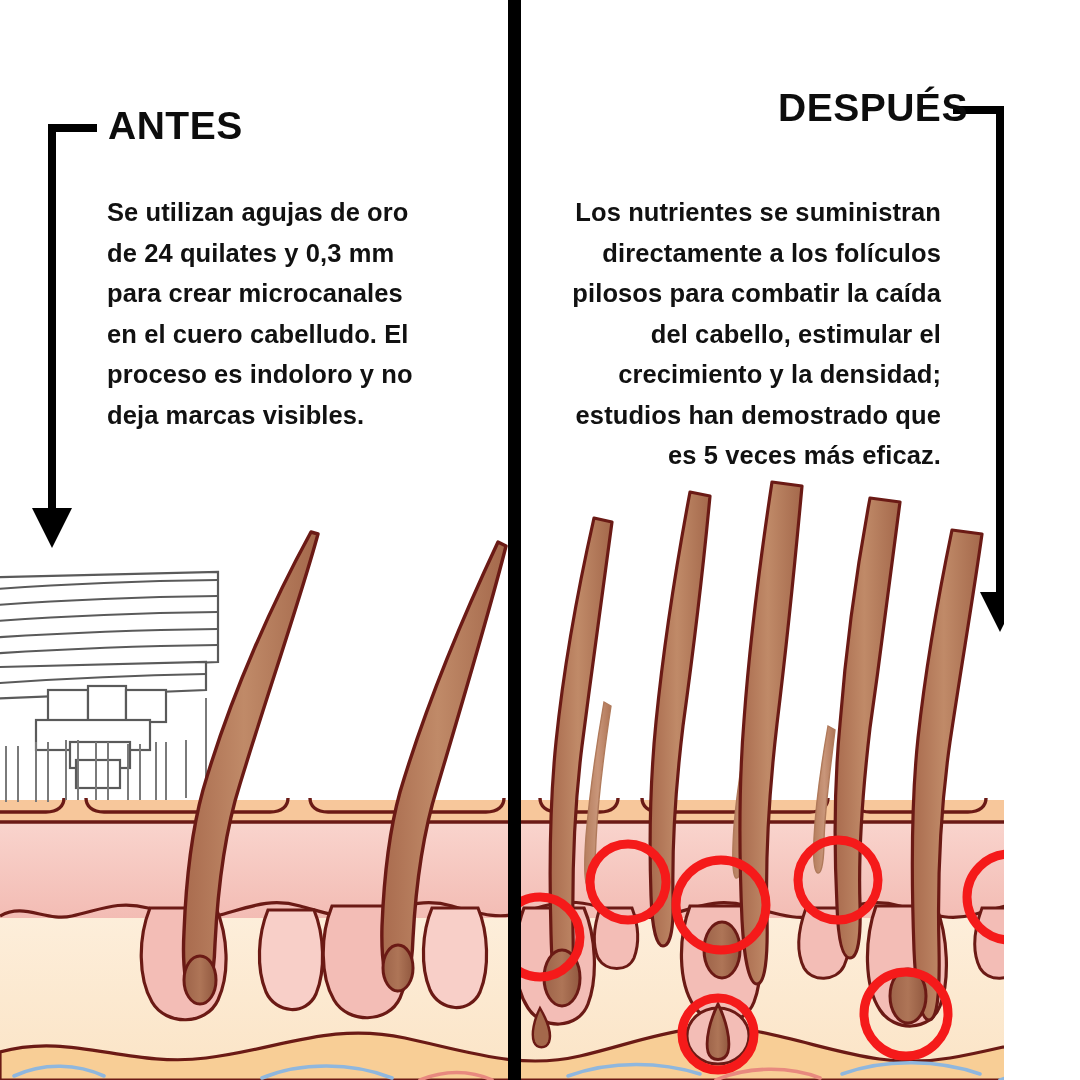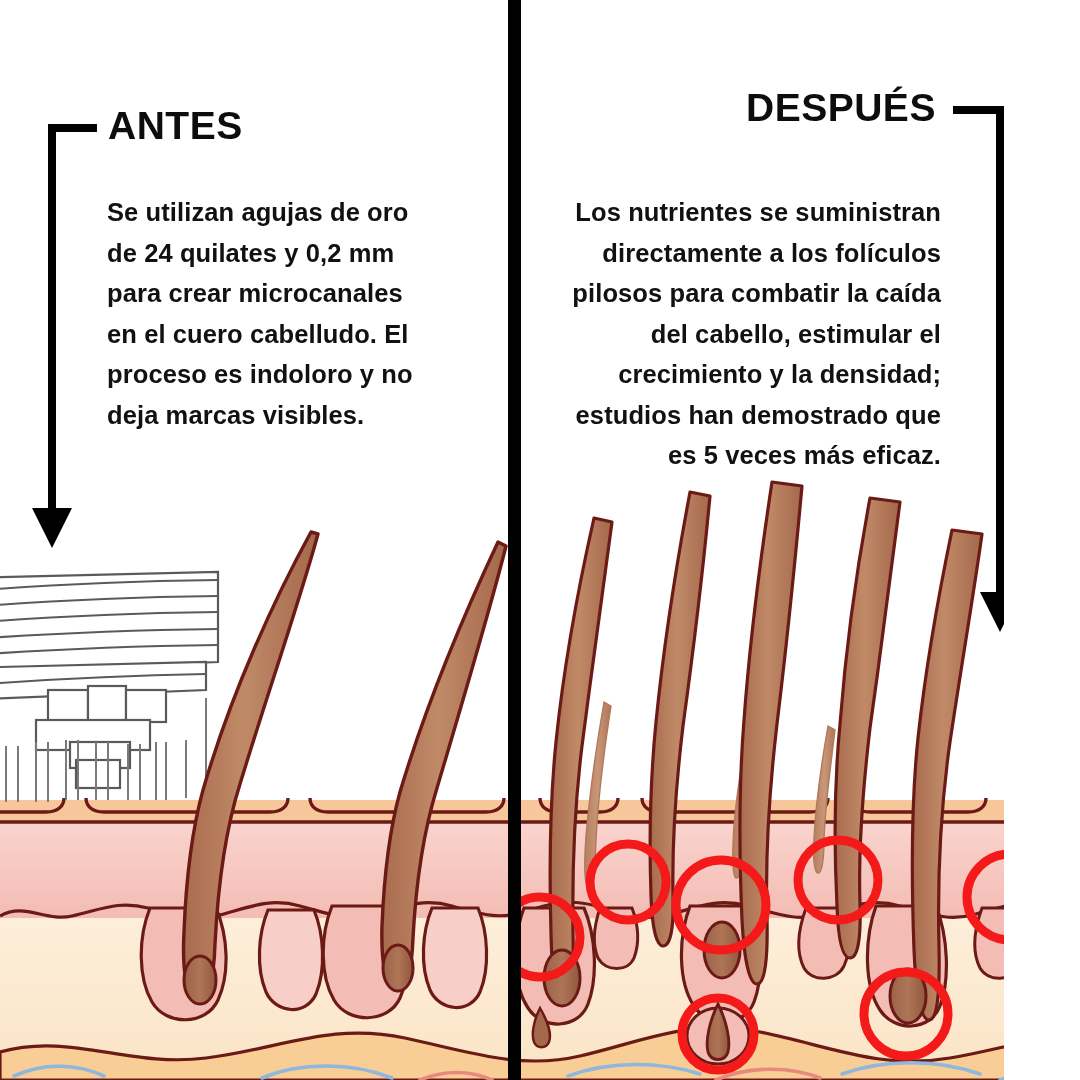"DESPUÉS" #title-despues { left: 746px -> 778px }
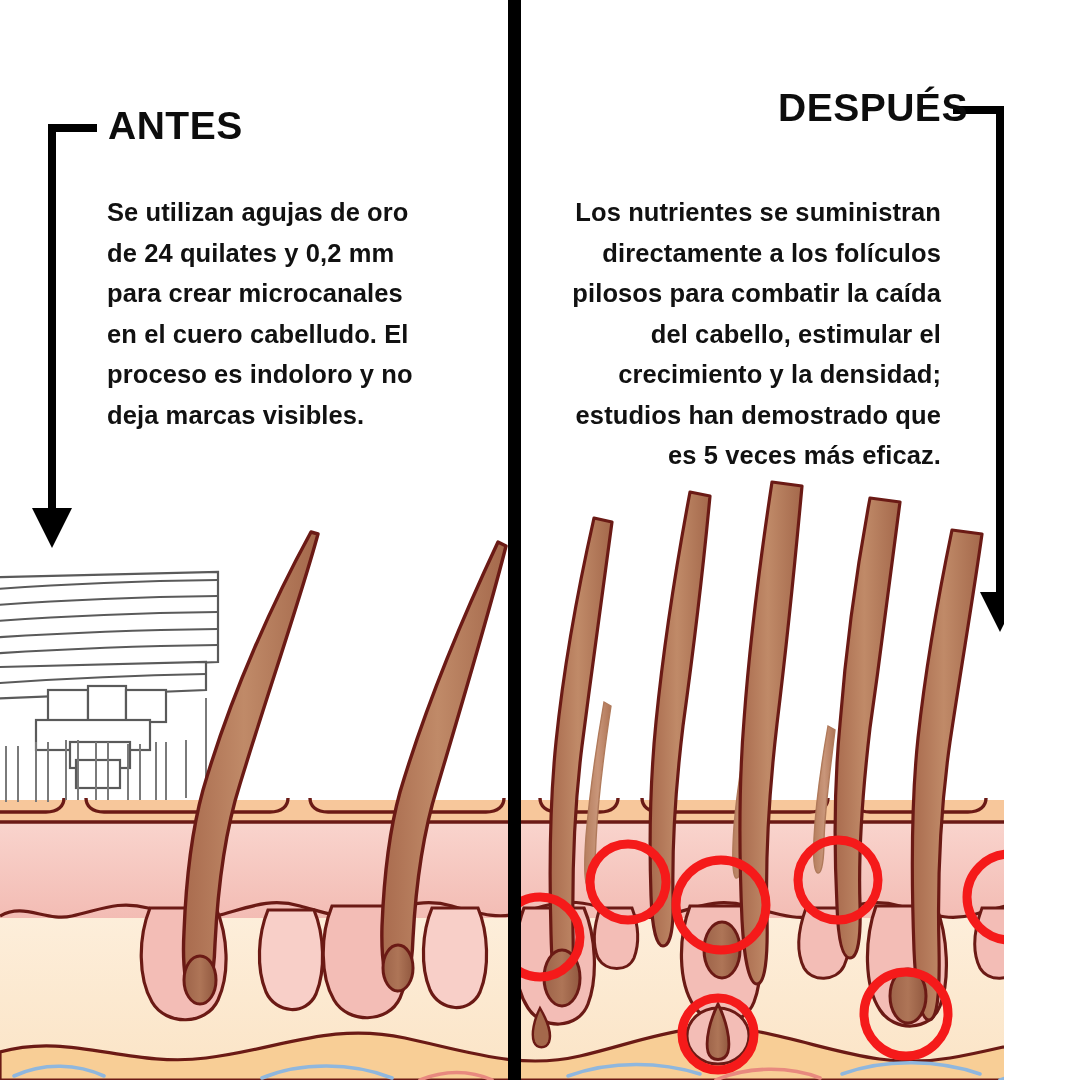"Se utilizan agujas de oro" div.body-copy { text: 0,2 -> 0,3 }
